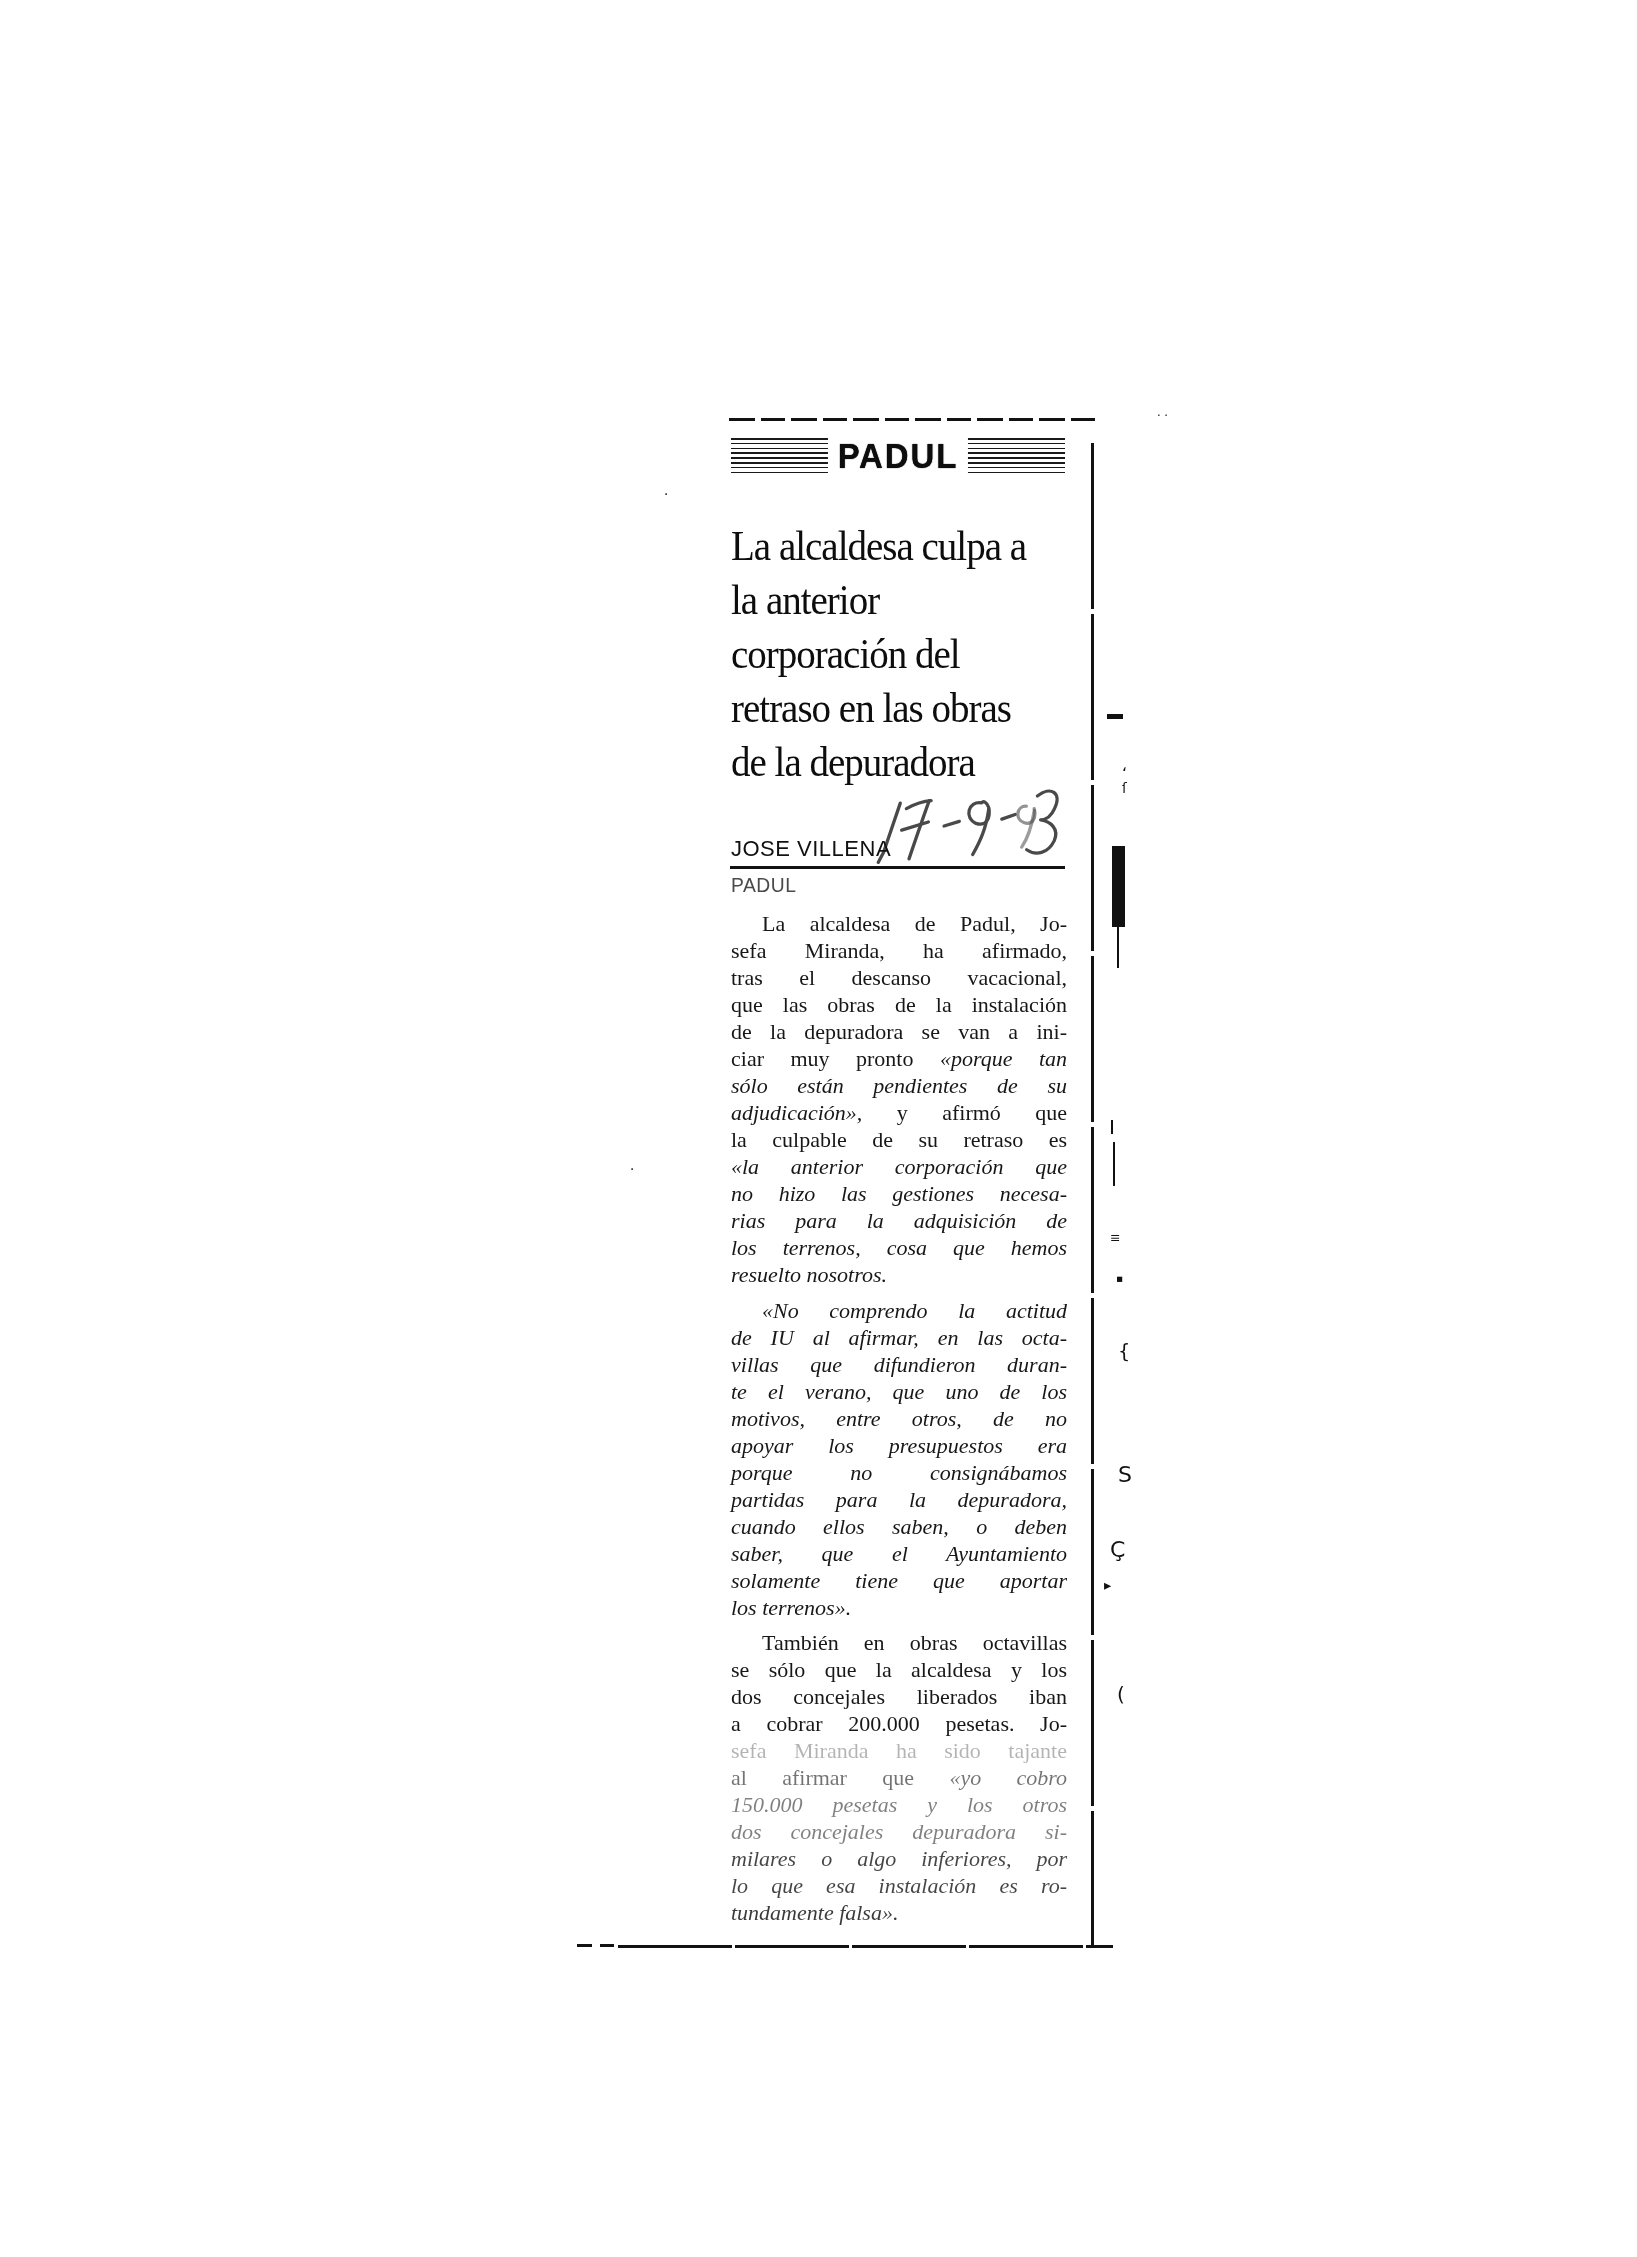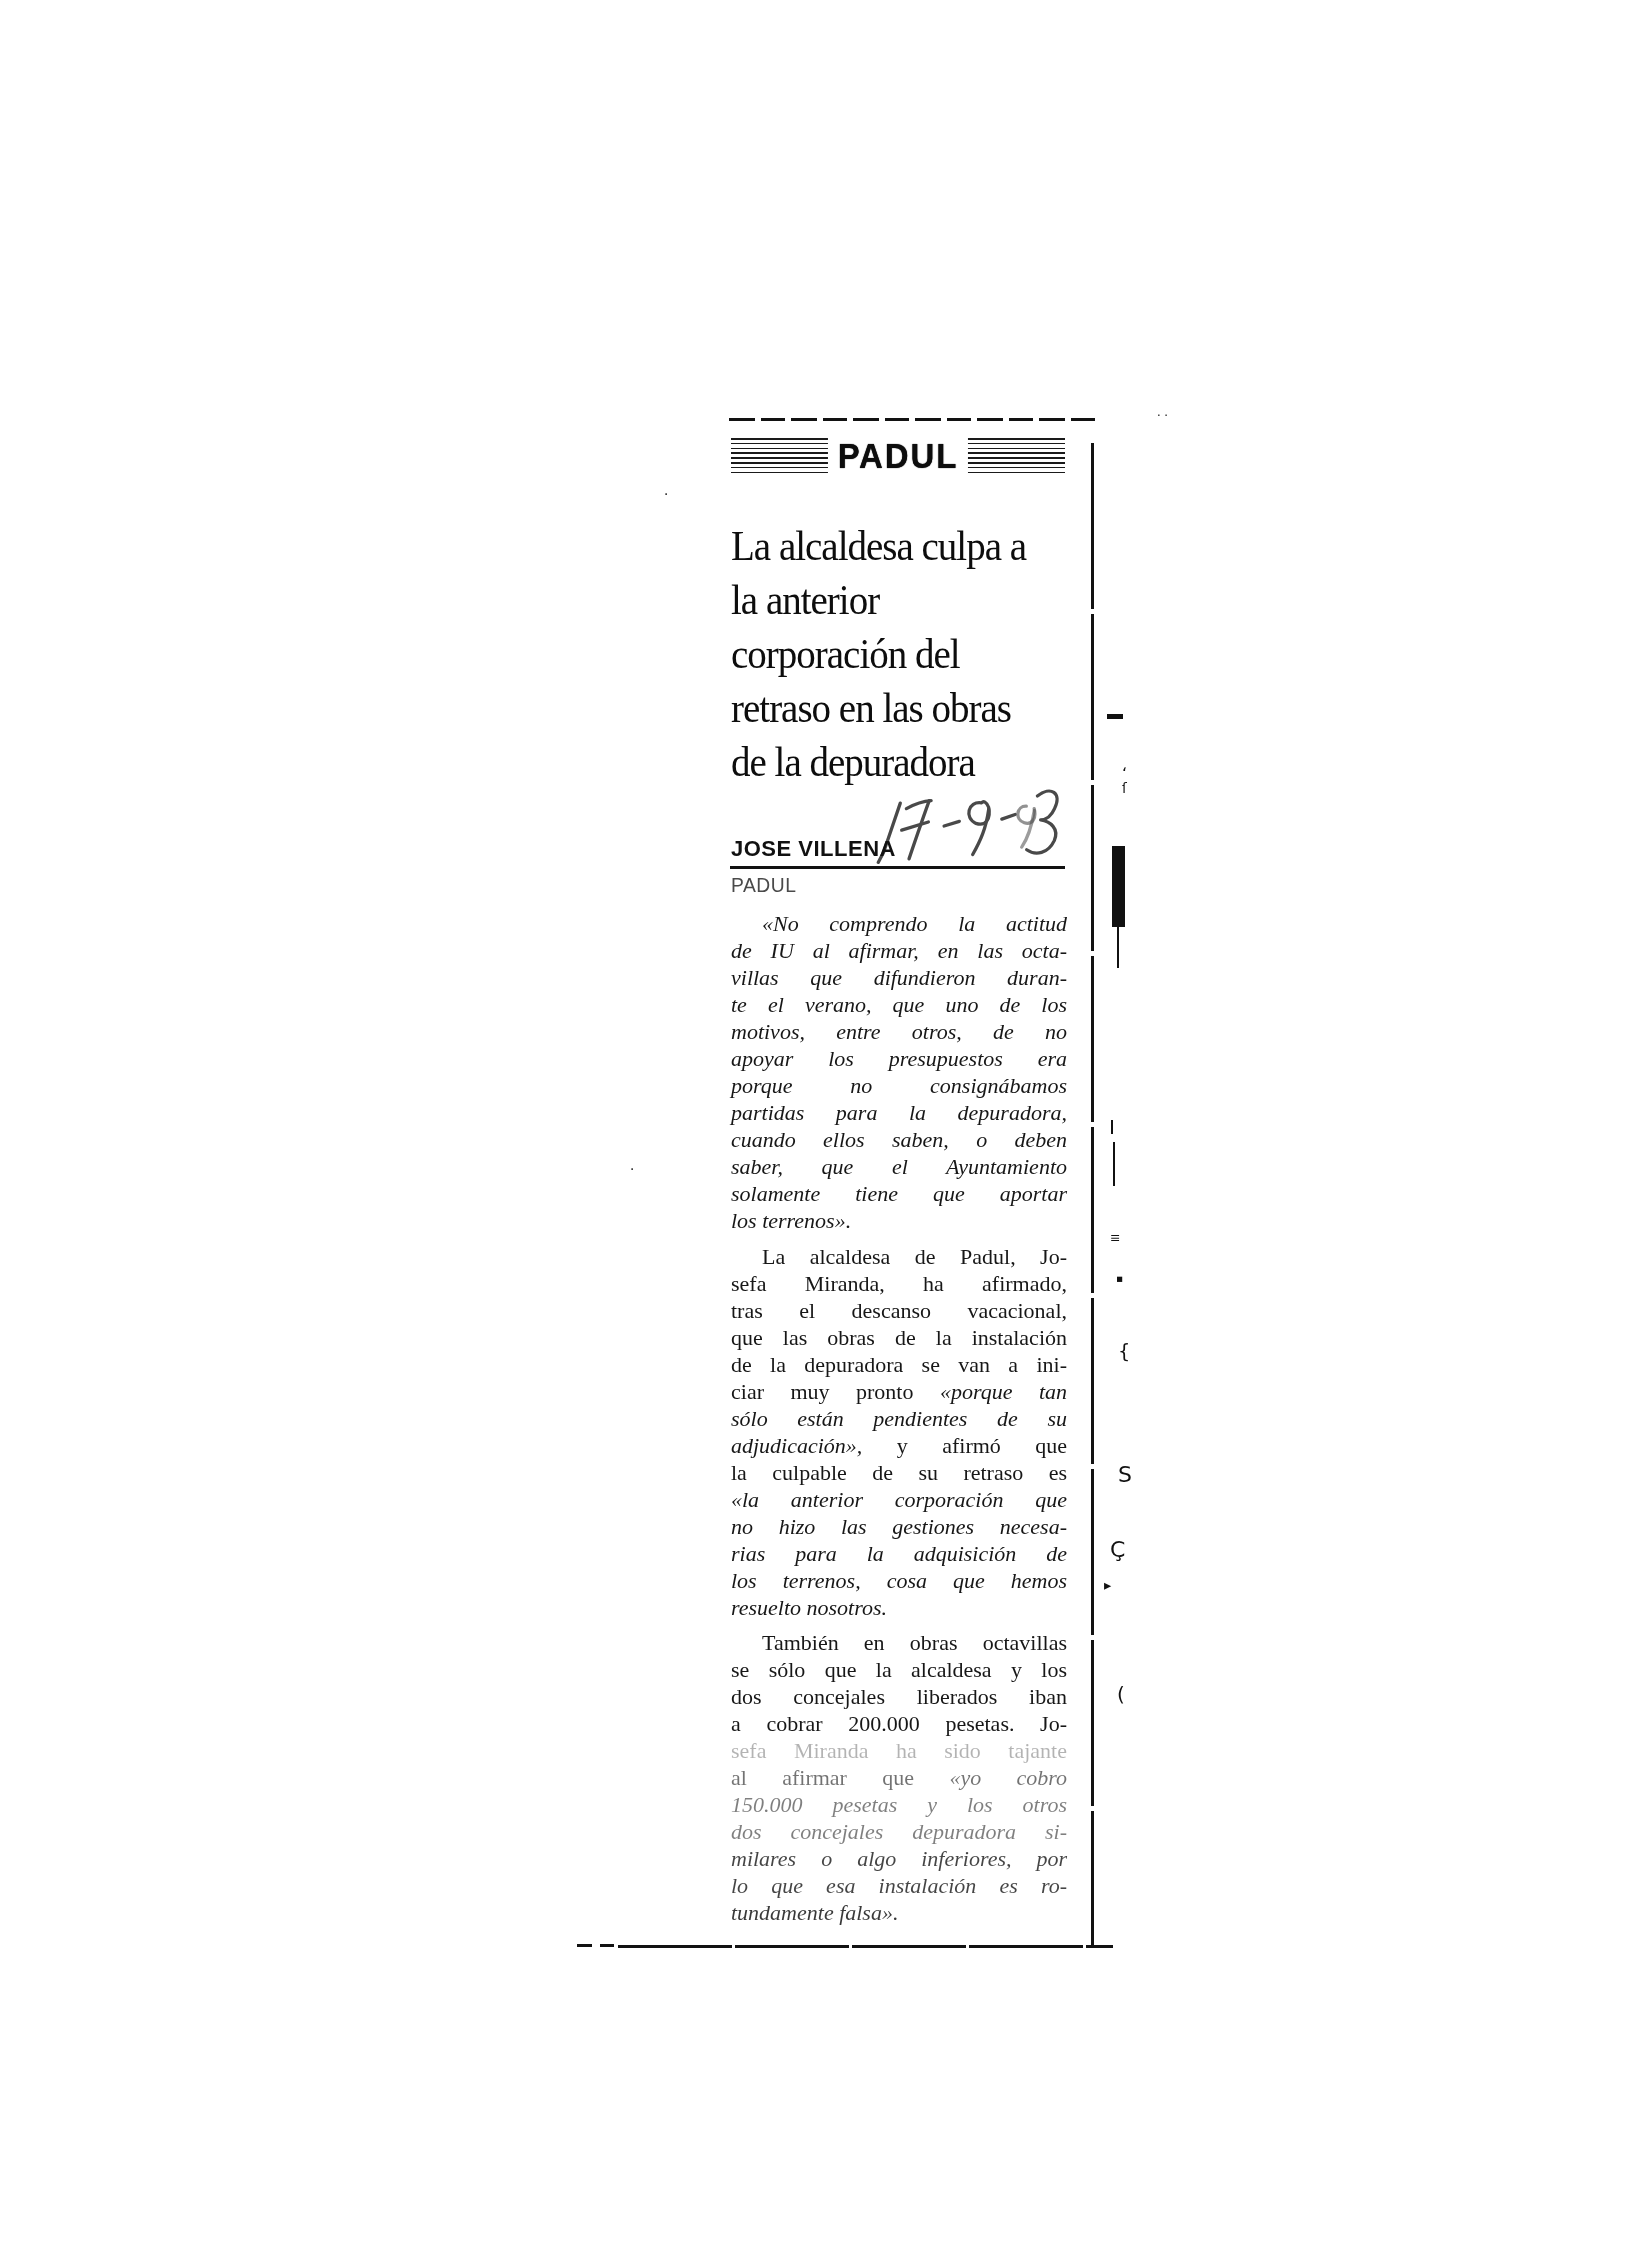"JOSE VILLENA" .byline { font-weight: bold -> normal }
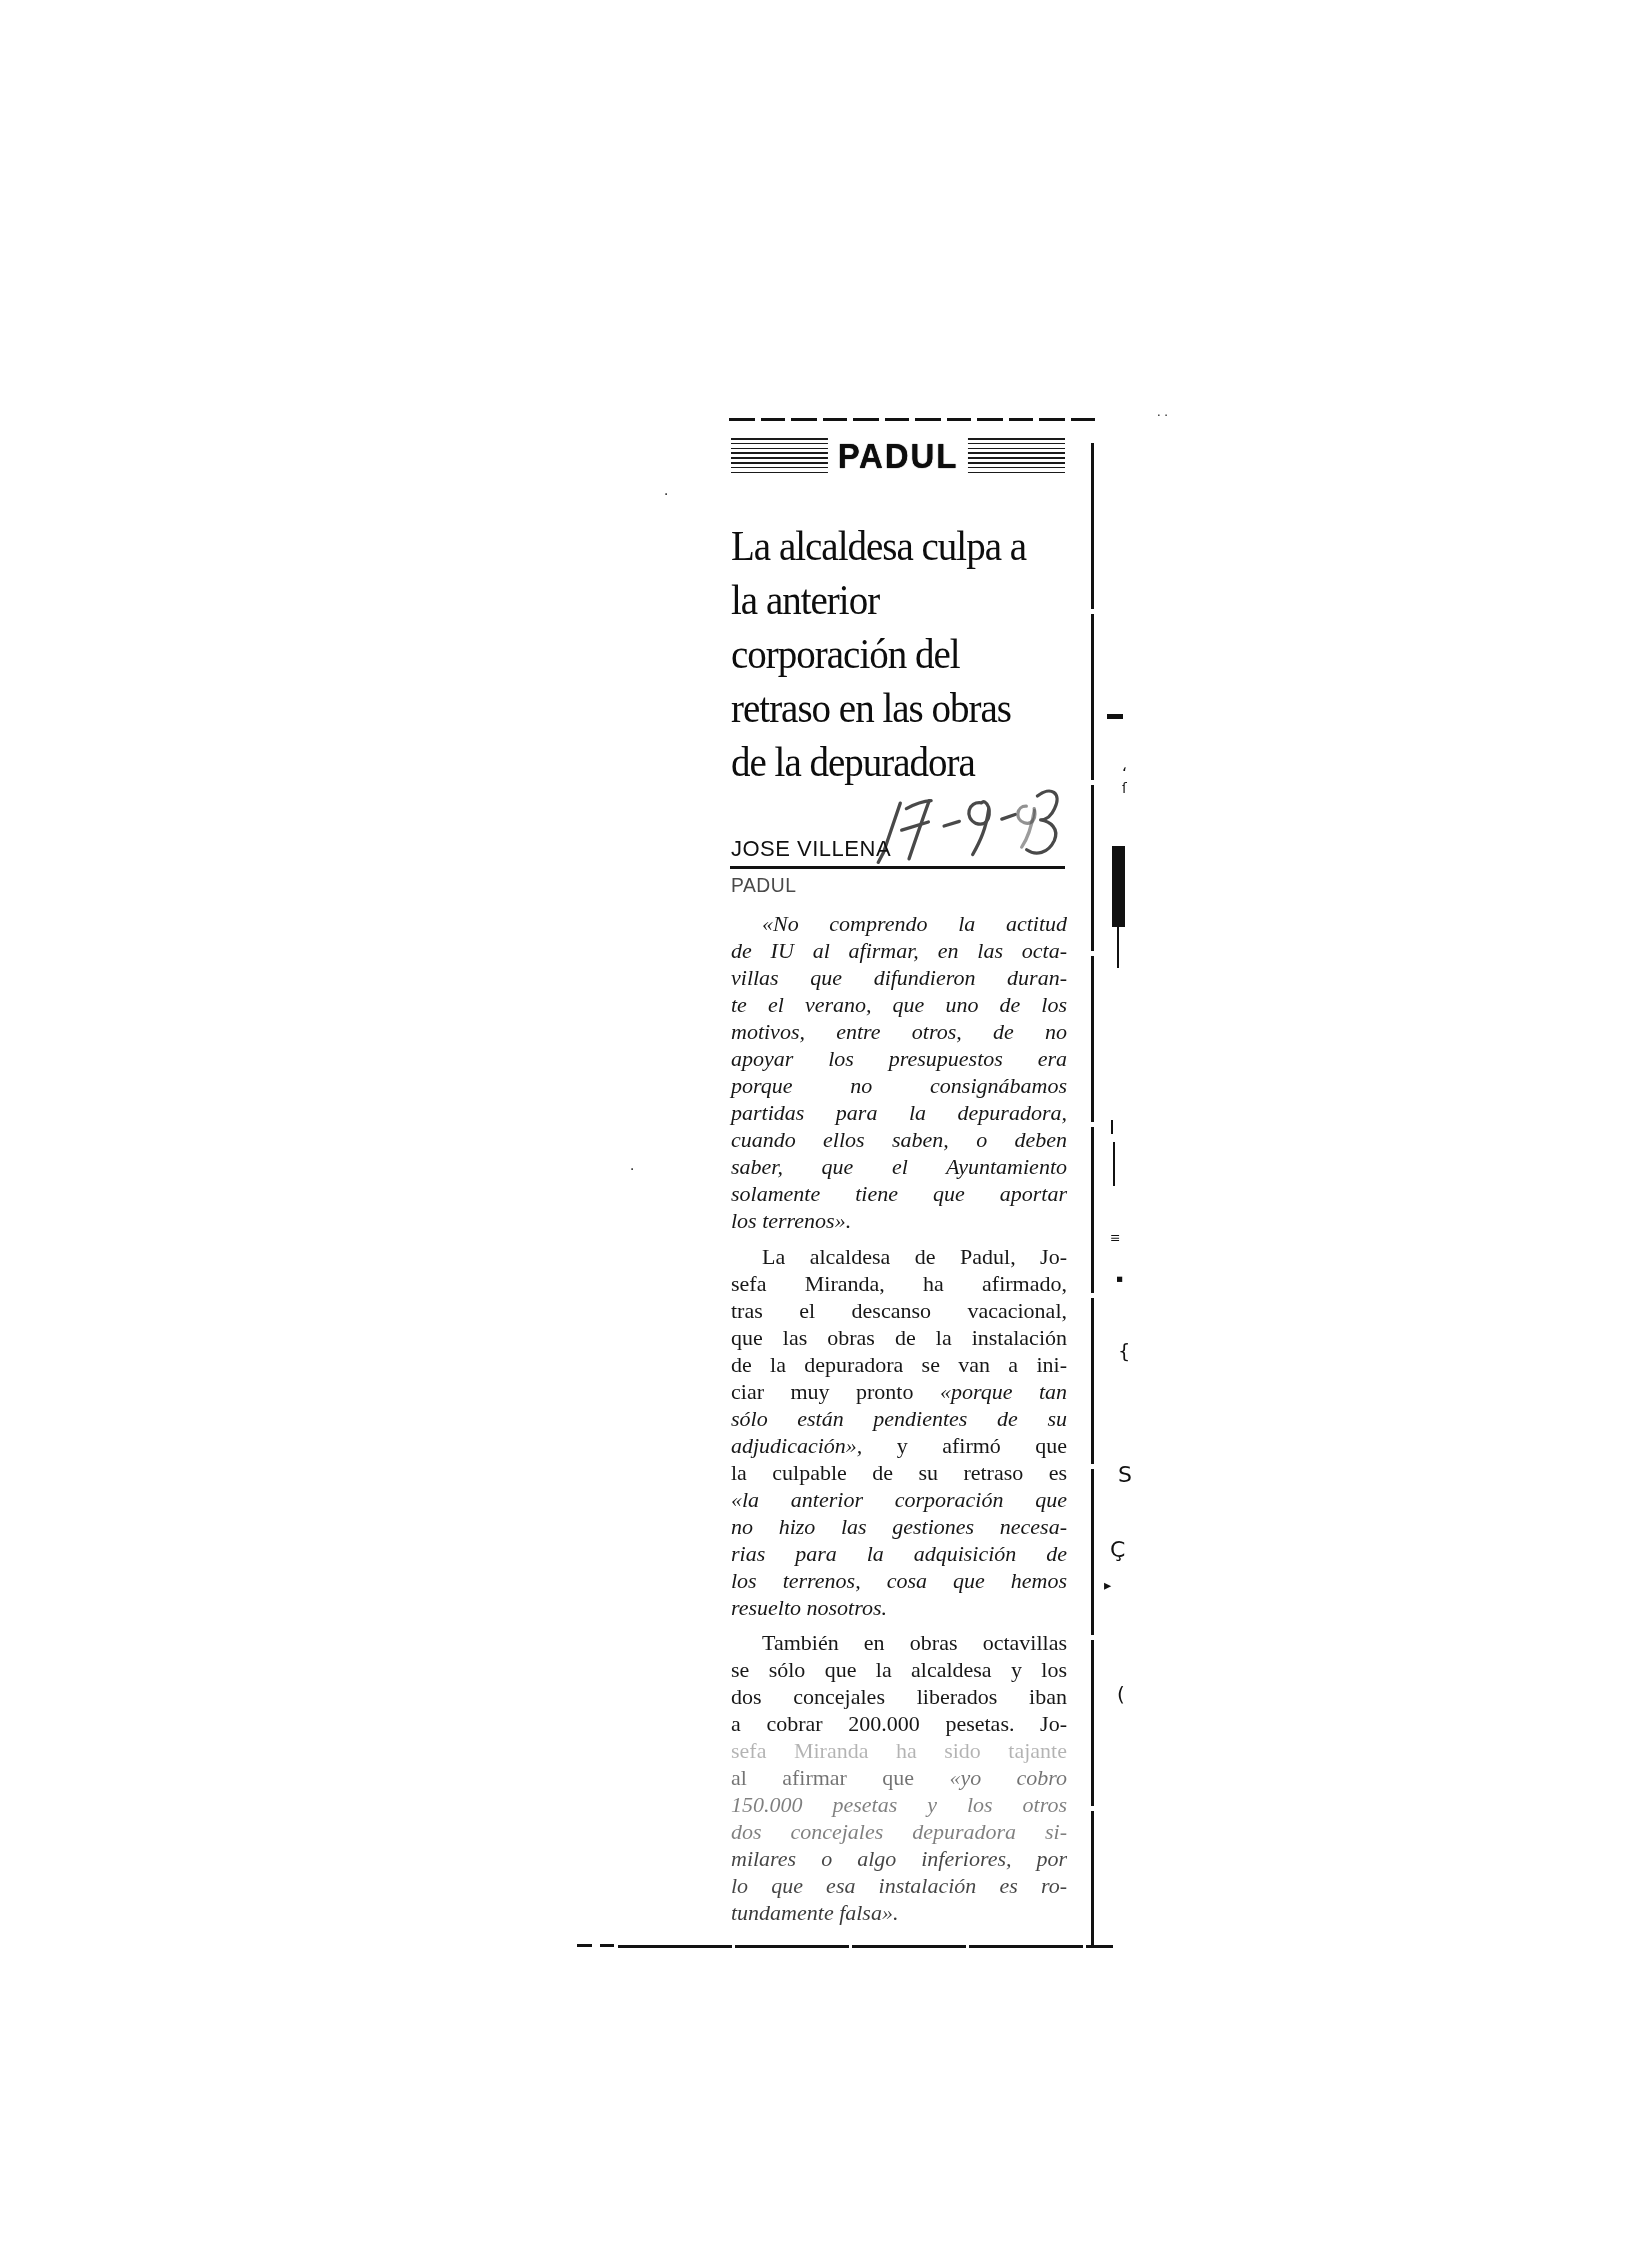"«No comprendo la actitud" div.para { order: before "La alcaldesa de Padul, Jo-" -> after "La alcaldesa de Padul, Jo-" }
